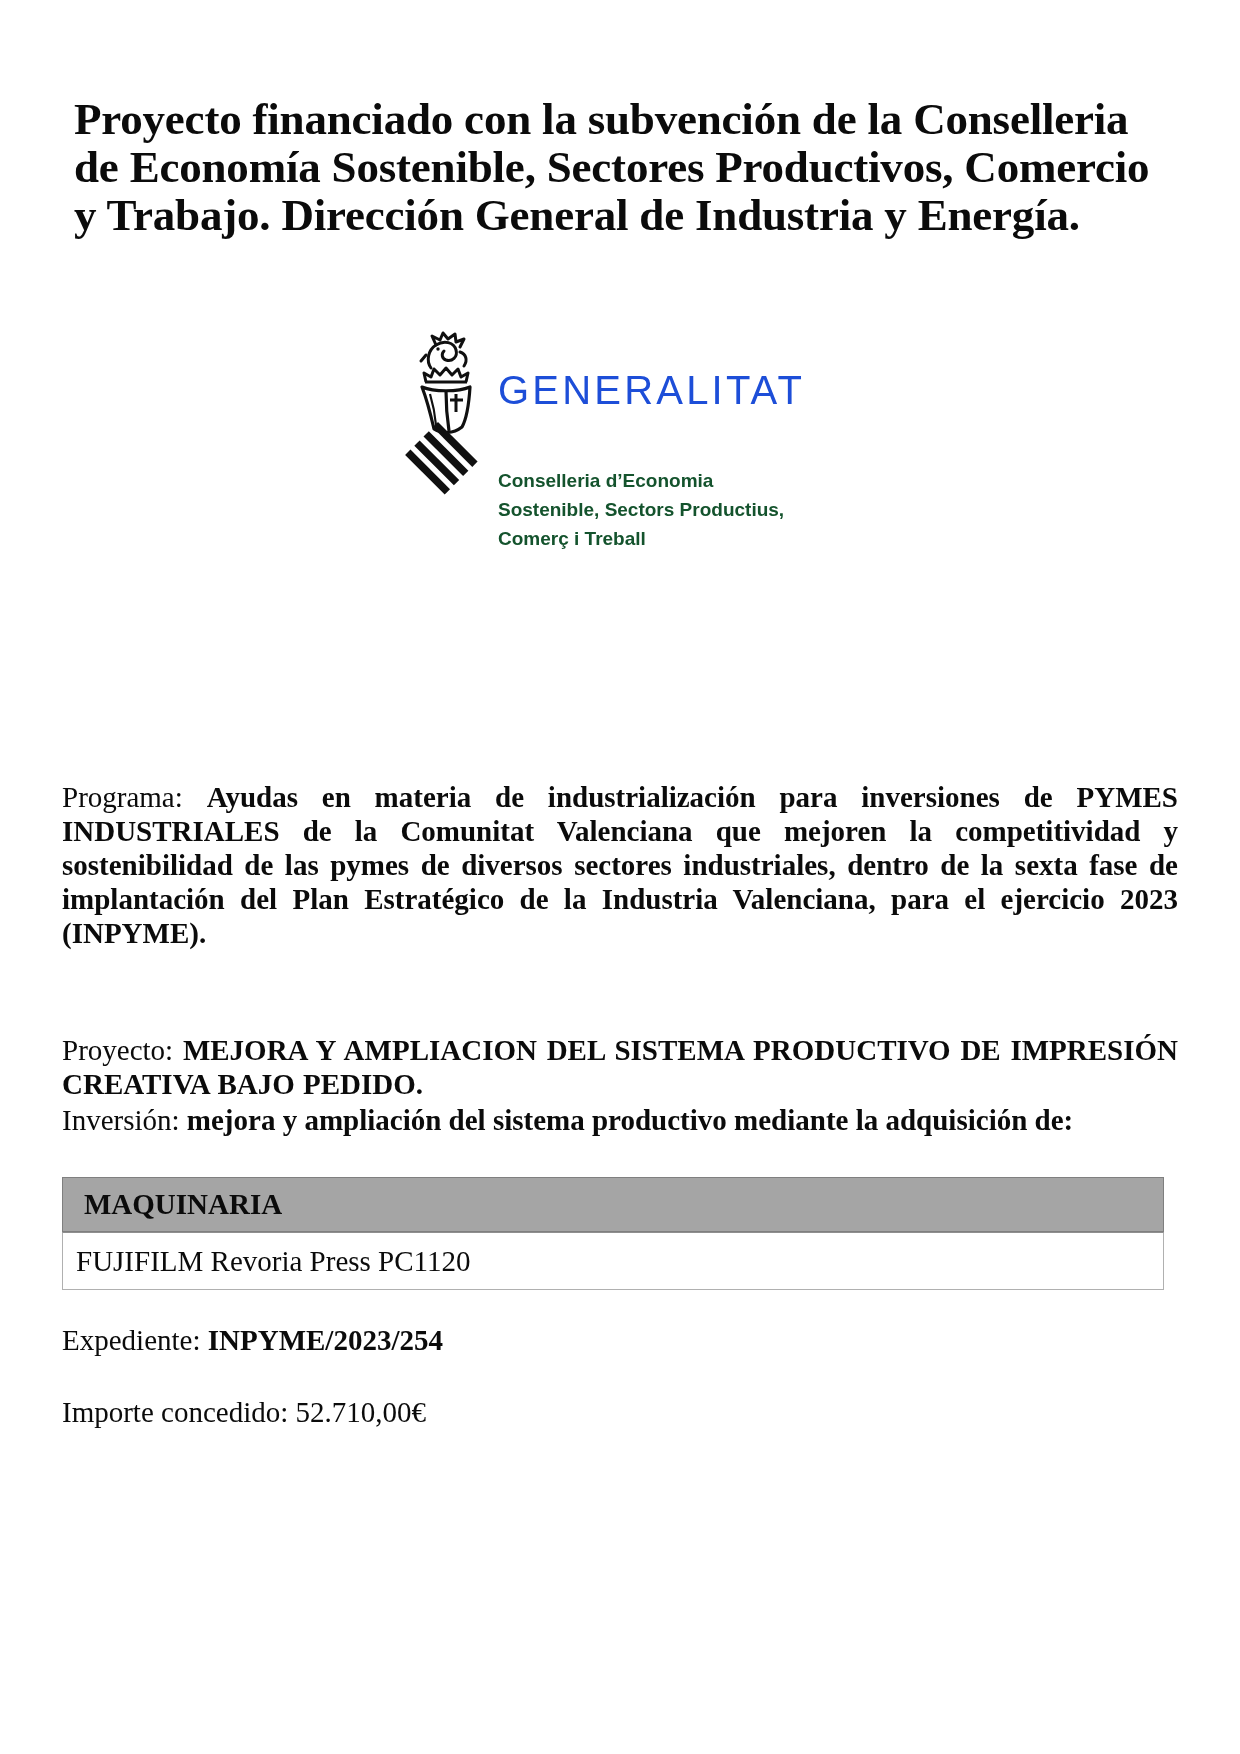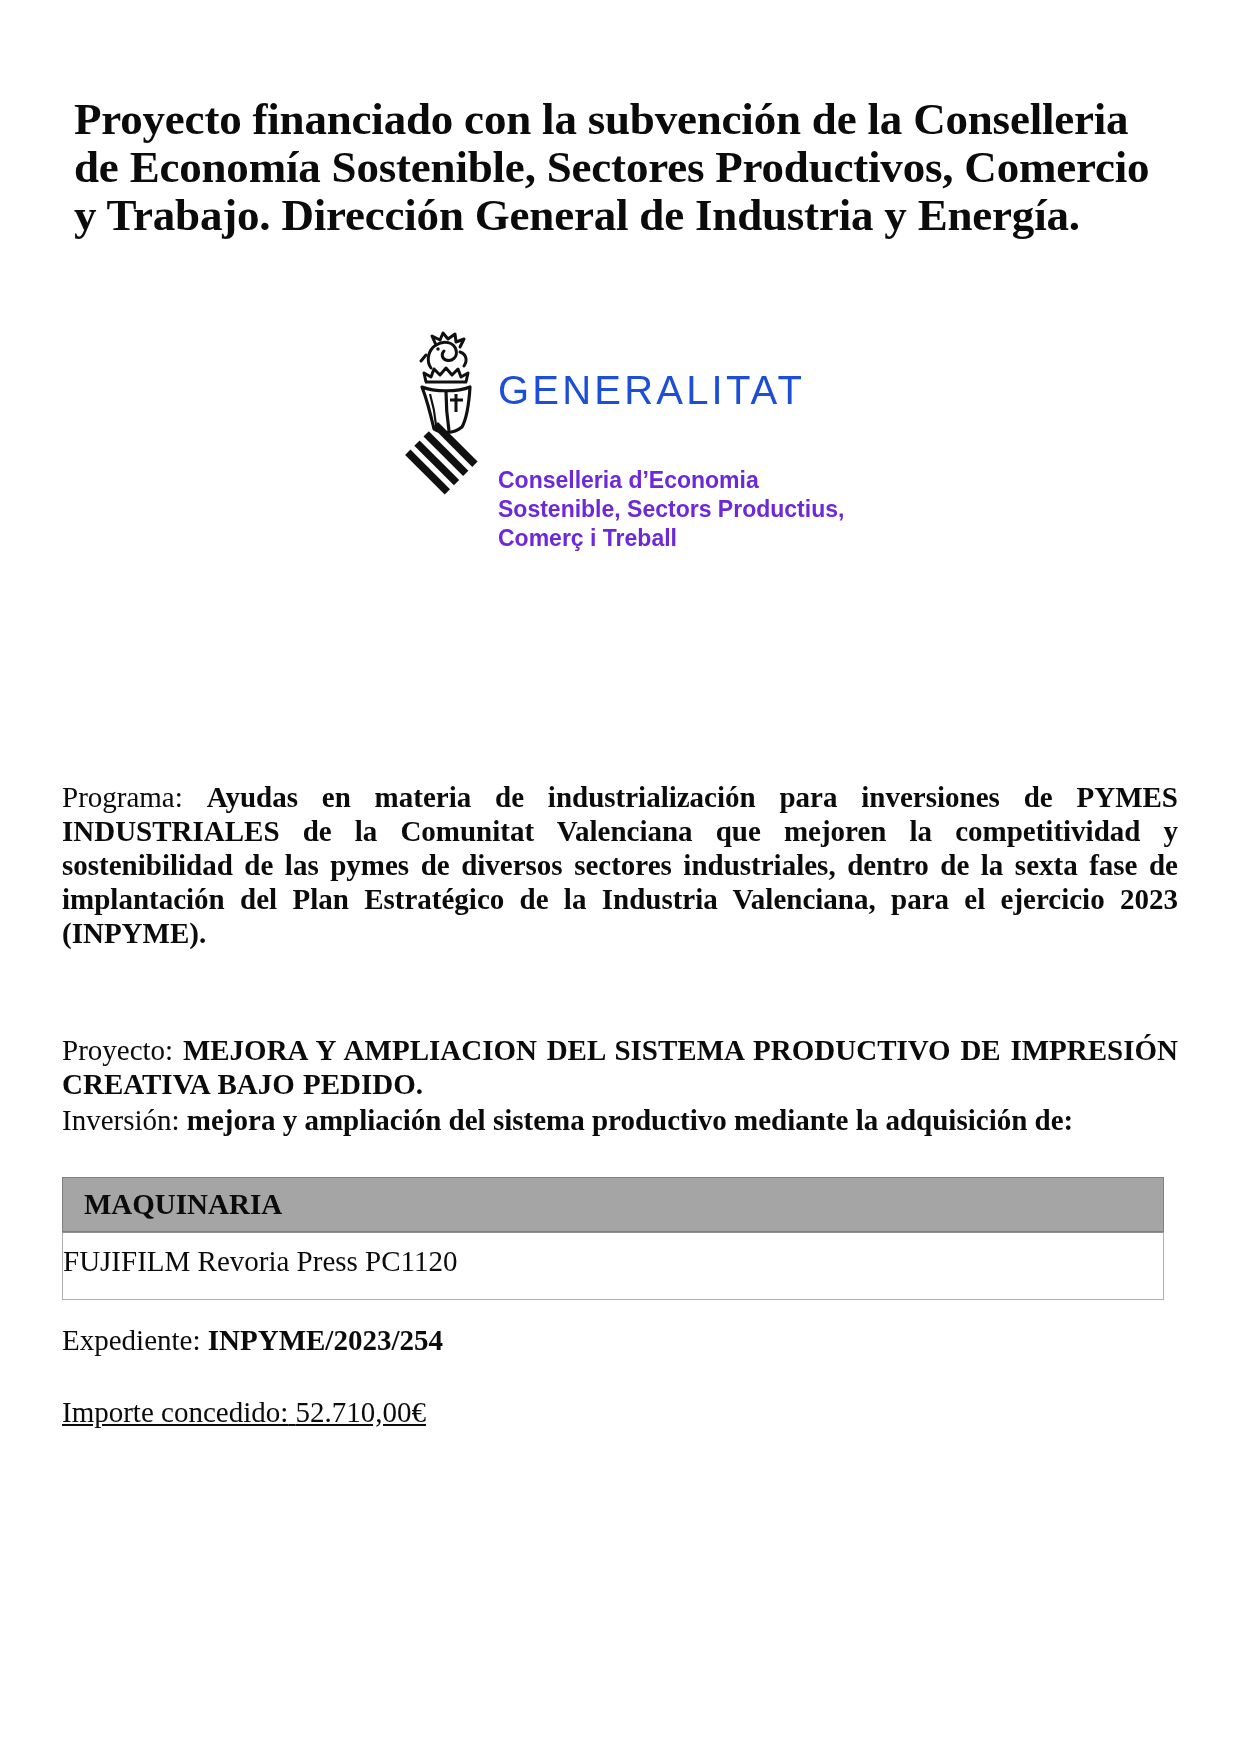"Conselleria d’Economia" .gv-dept { color: #6d28d9 -> #14532d; font-size: 23px -> 19px }
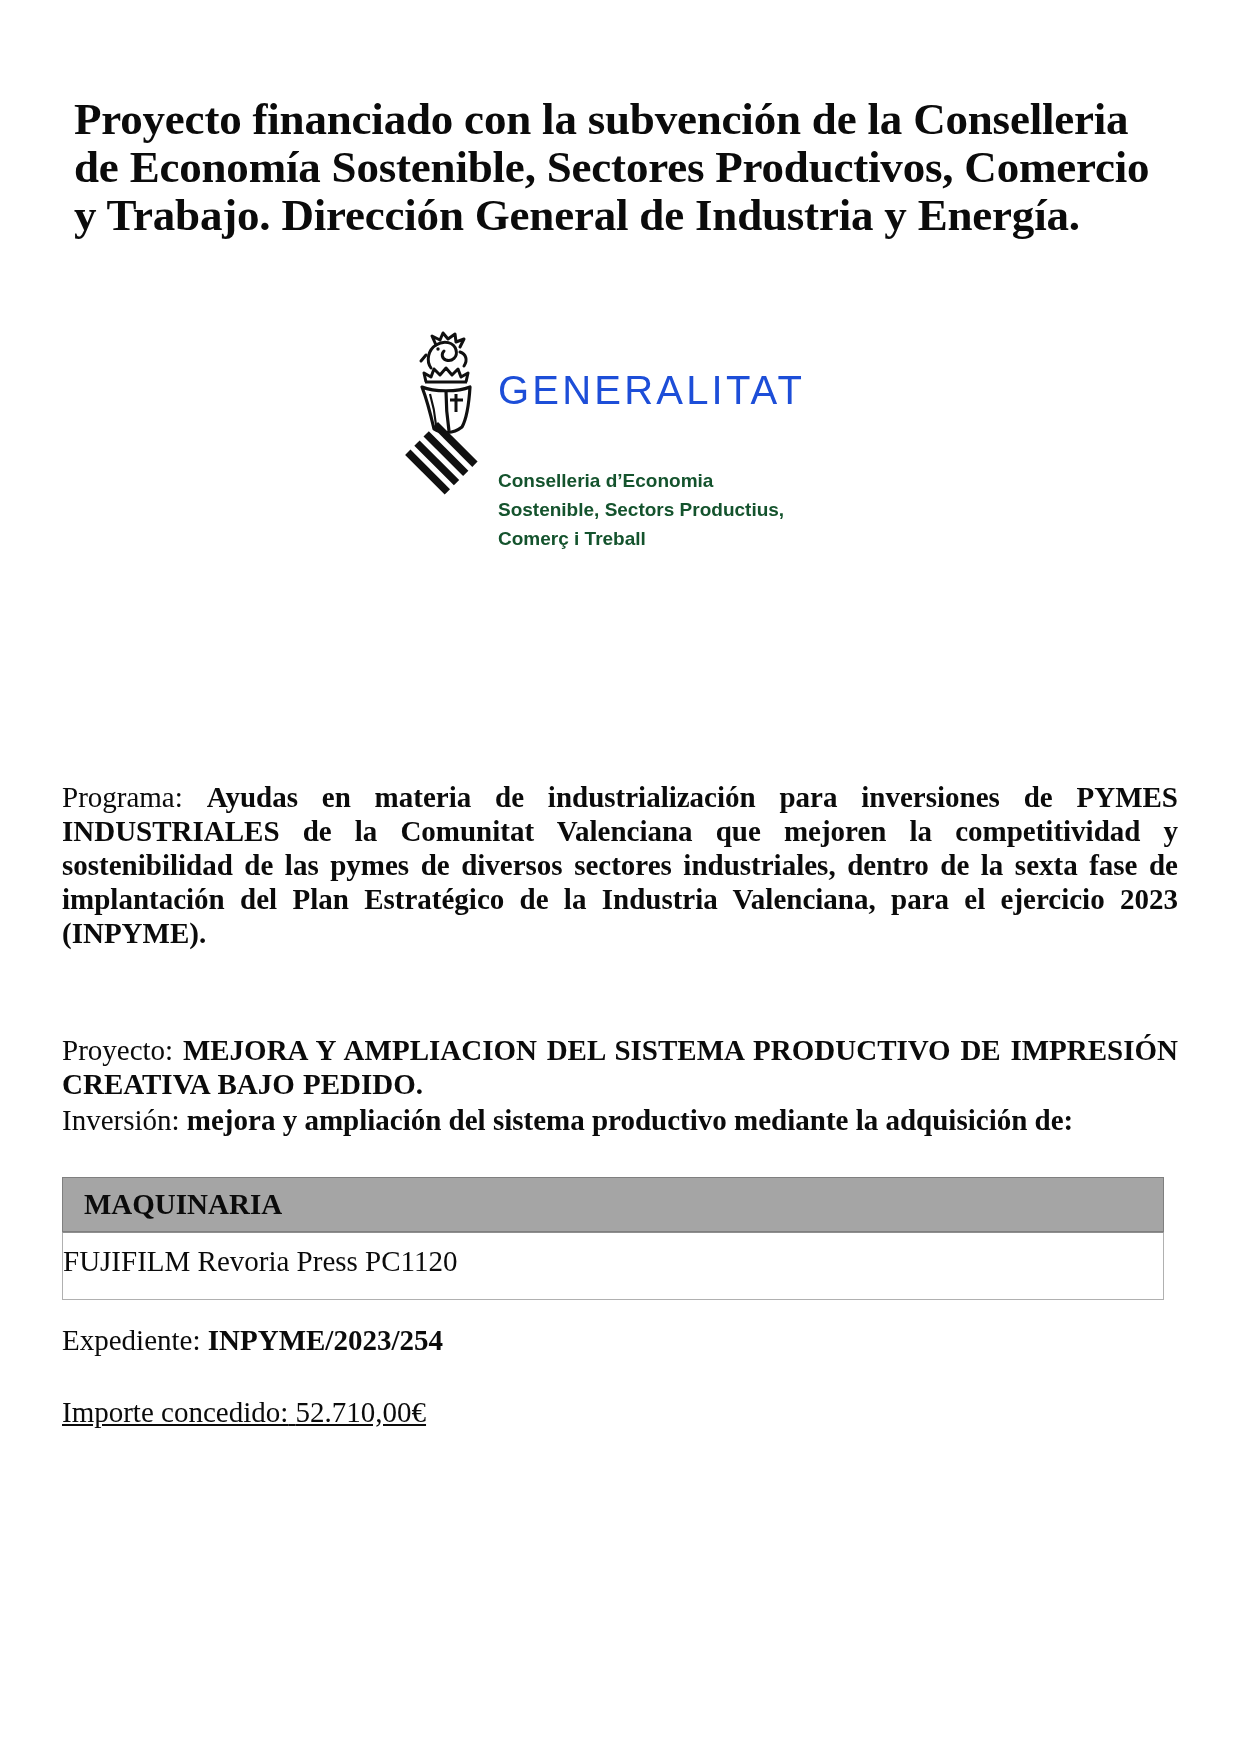"FUJIFILM Revoria Press PC1120" .machinery-table .trow { height: 68px -> 58px; padding-left: none -> 13px }
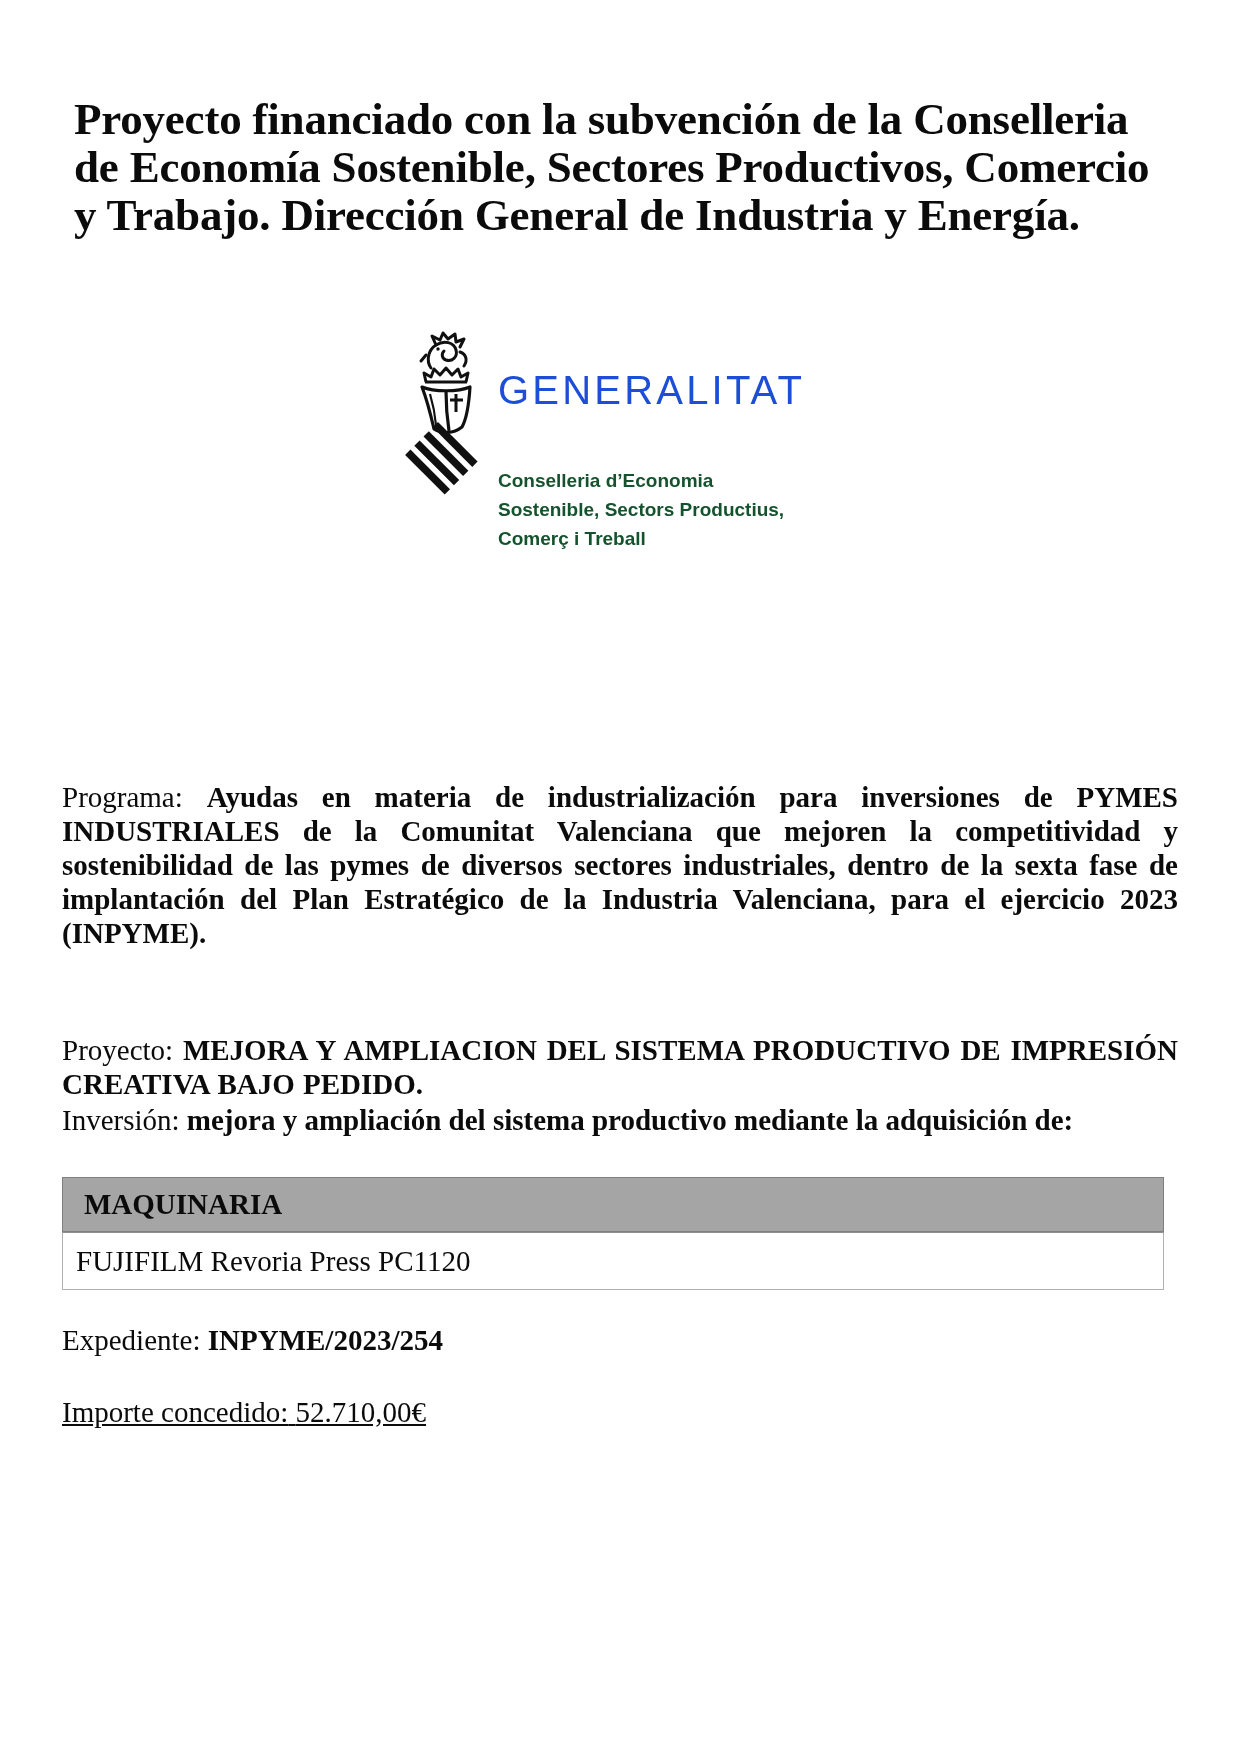"Importe concedido: 52.710,00€" .p-amount { text-decoration: underline -> none }
